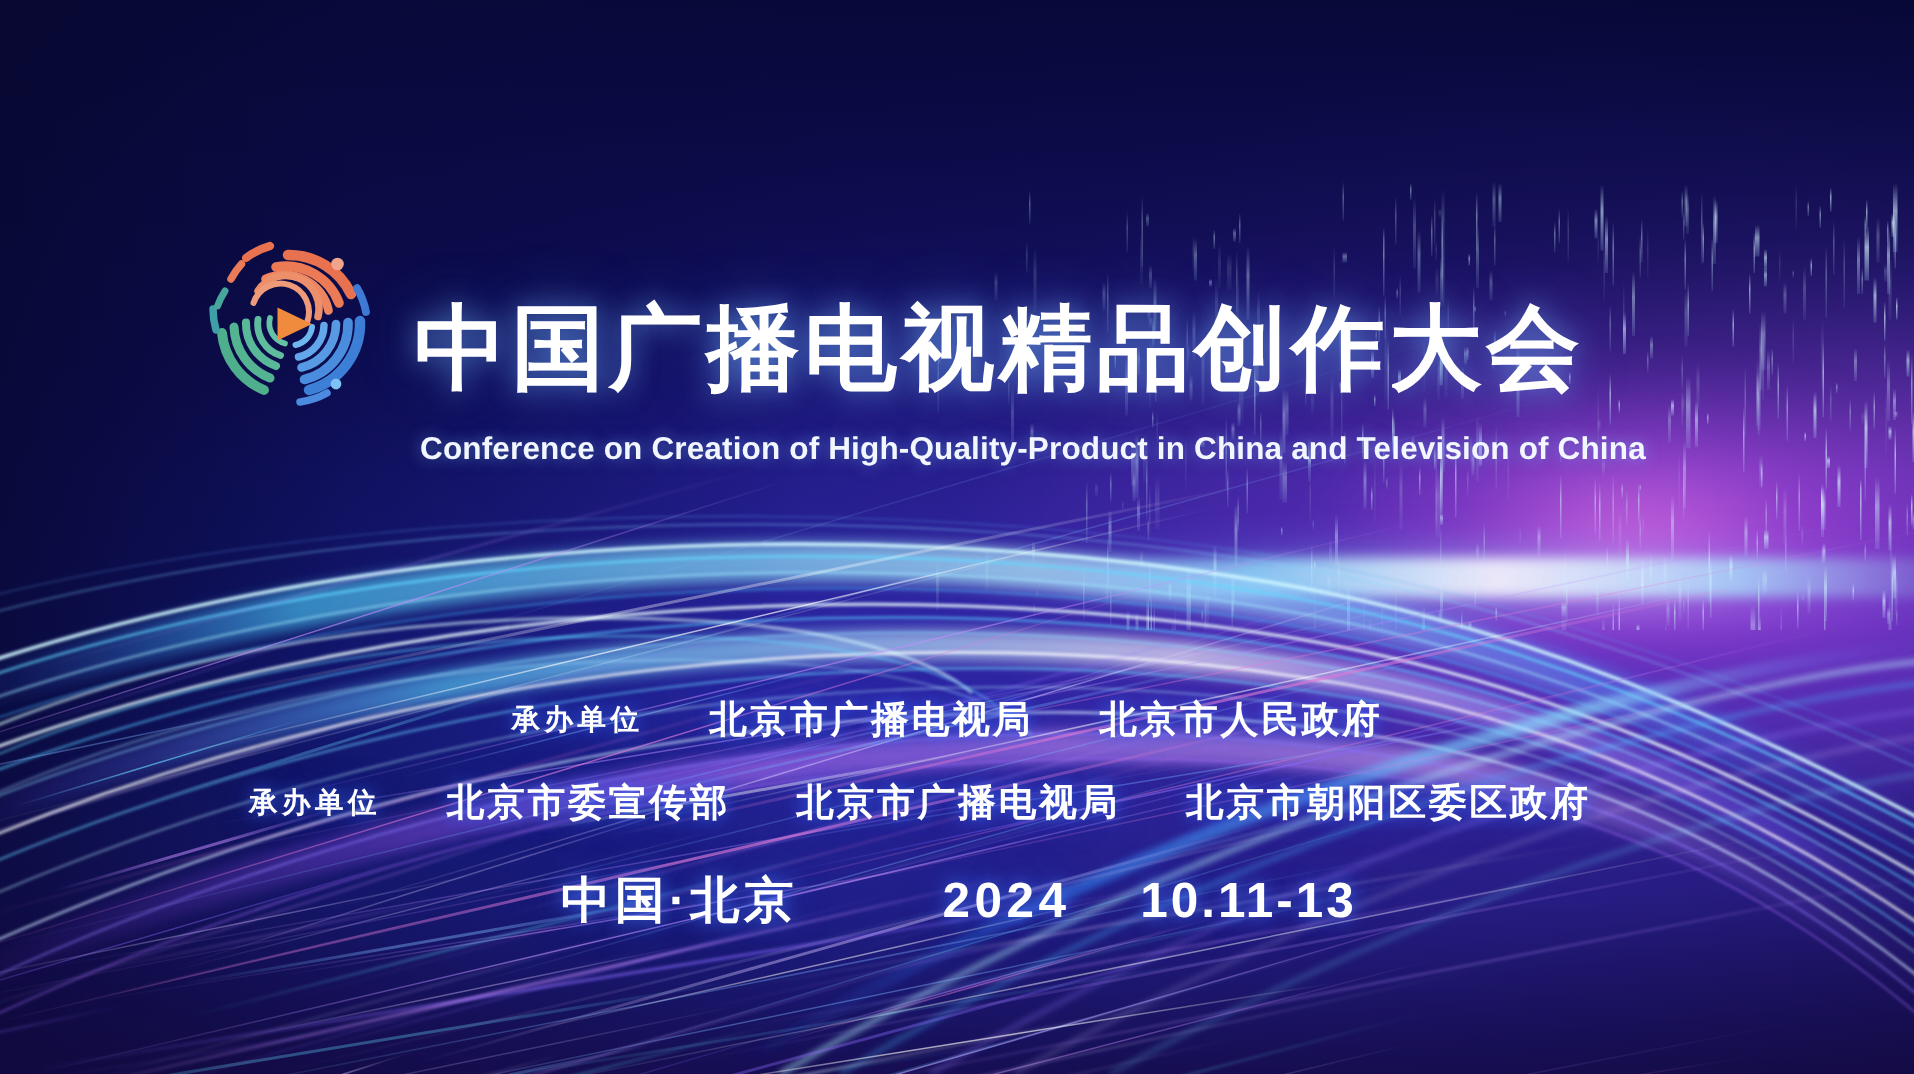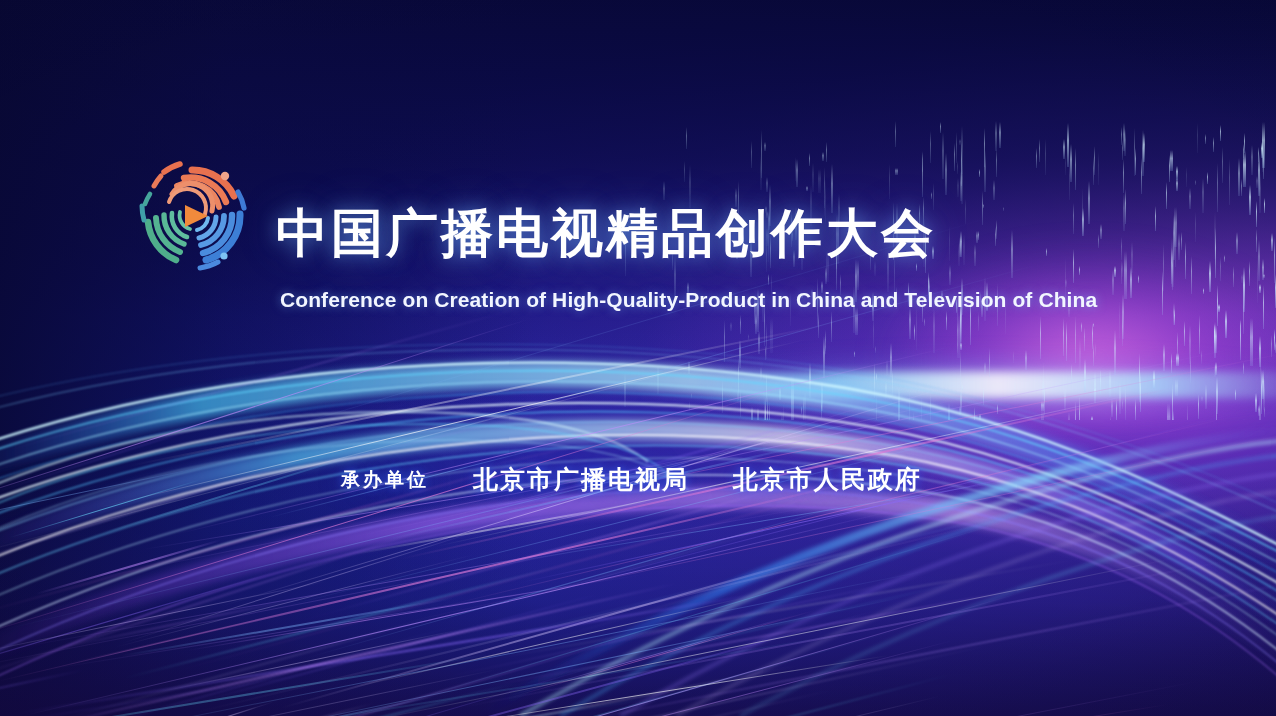"中国广播电视精品创作大会" #title-cn { font-size: 52px -> 62px }
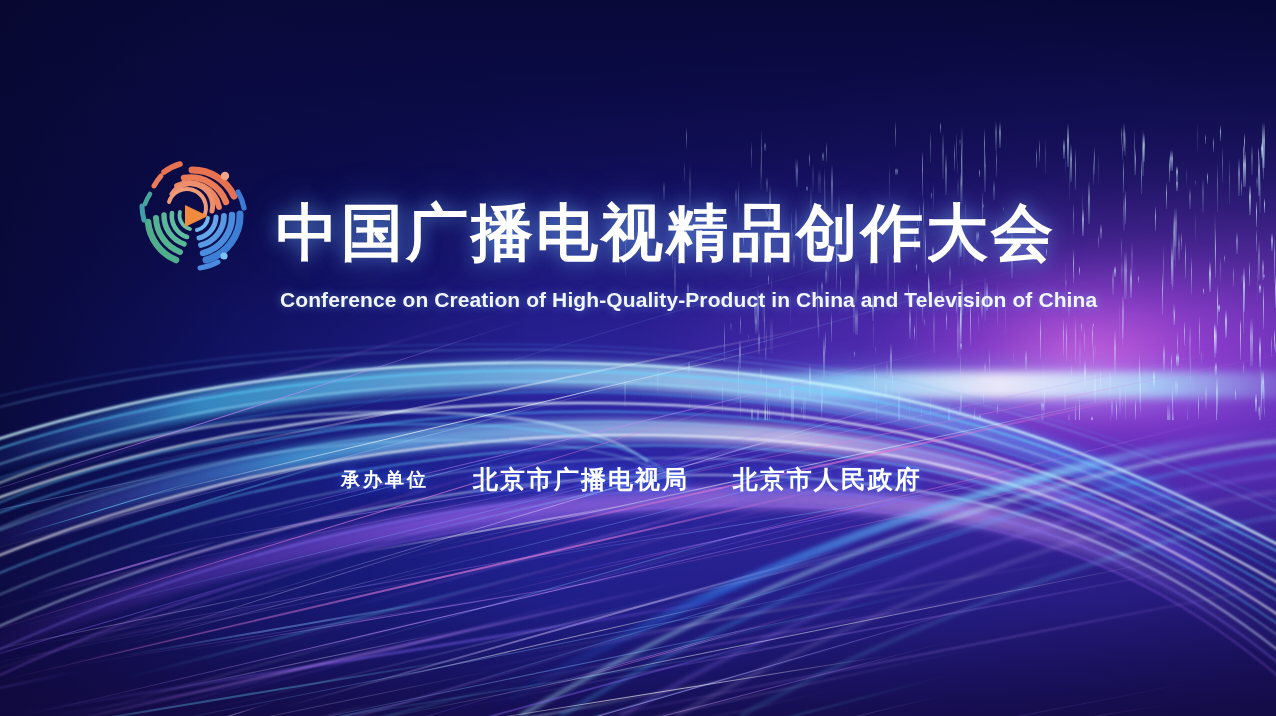"承办单位 北京市委宣传部 北京市广播电视局 北京市朝阳区委区政府" div.org-row { html: none -> <div> <span>承办单位</span> <span></span> <span>北京市委宣传部</span> <span></span> <span>北京市广播电视局</span> <span></span> <span>北京市朝阳区委区政府</span> </div> }
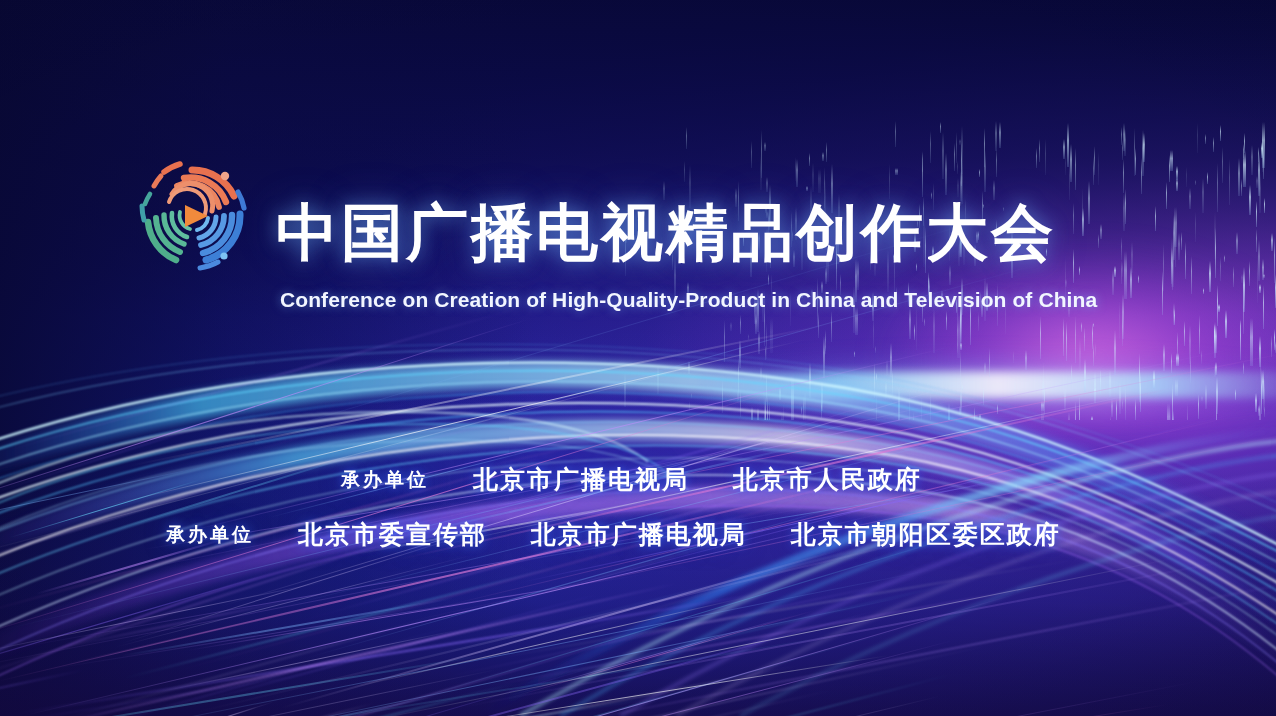"中国·北京 2024 10.11-13" div { html: none -> <div> <span>中国·北京</span> <span></span> <span>2024</span> <span></span> <span>10.11-13</span> </div> }
